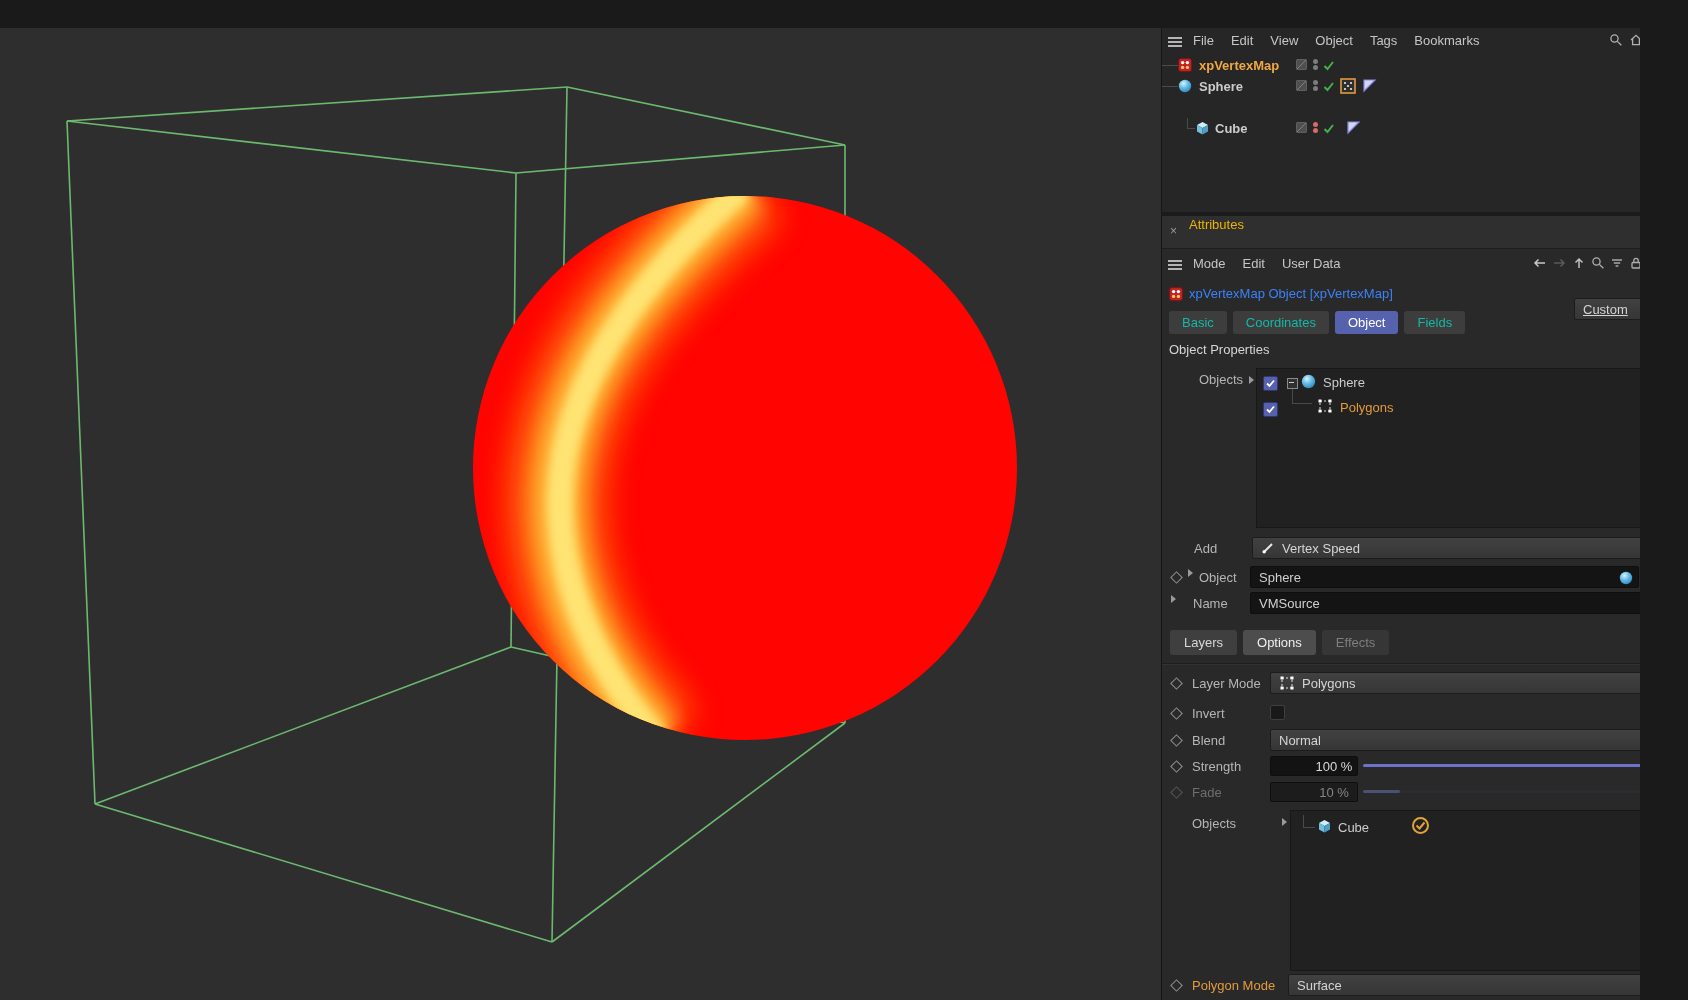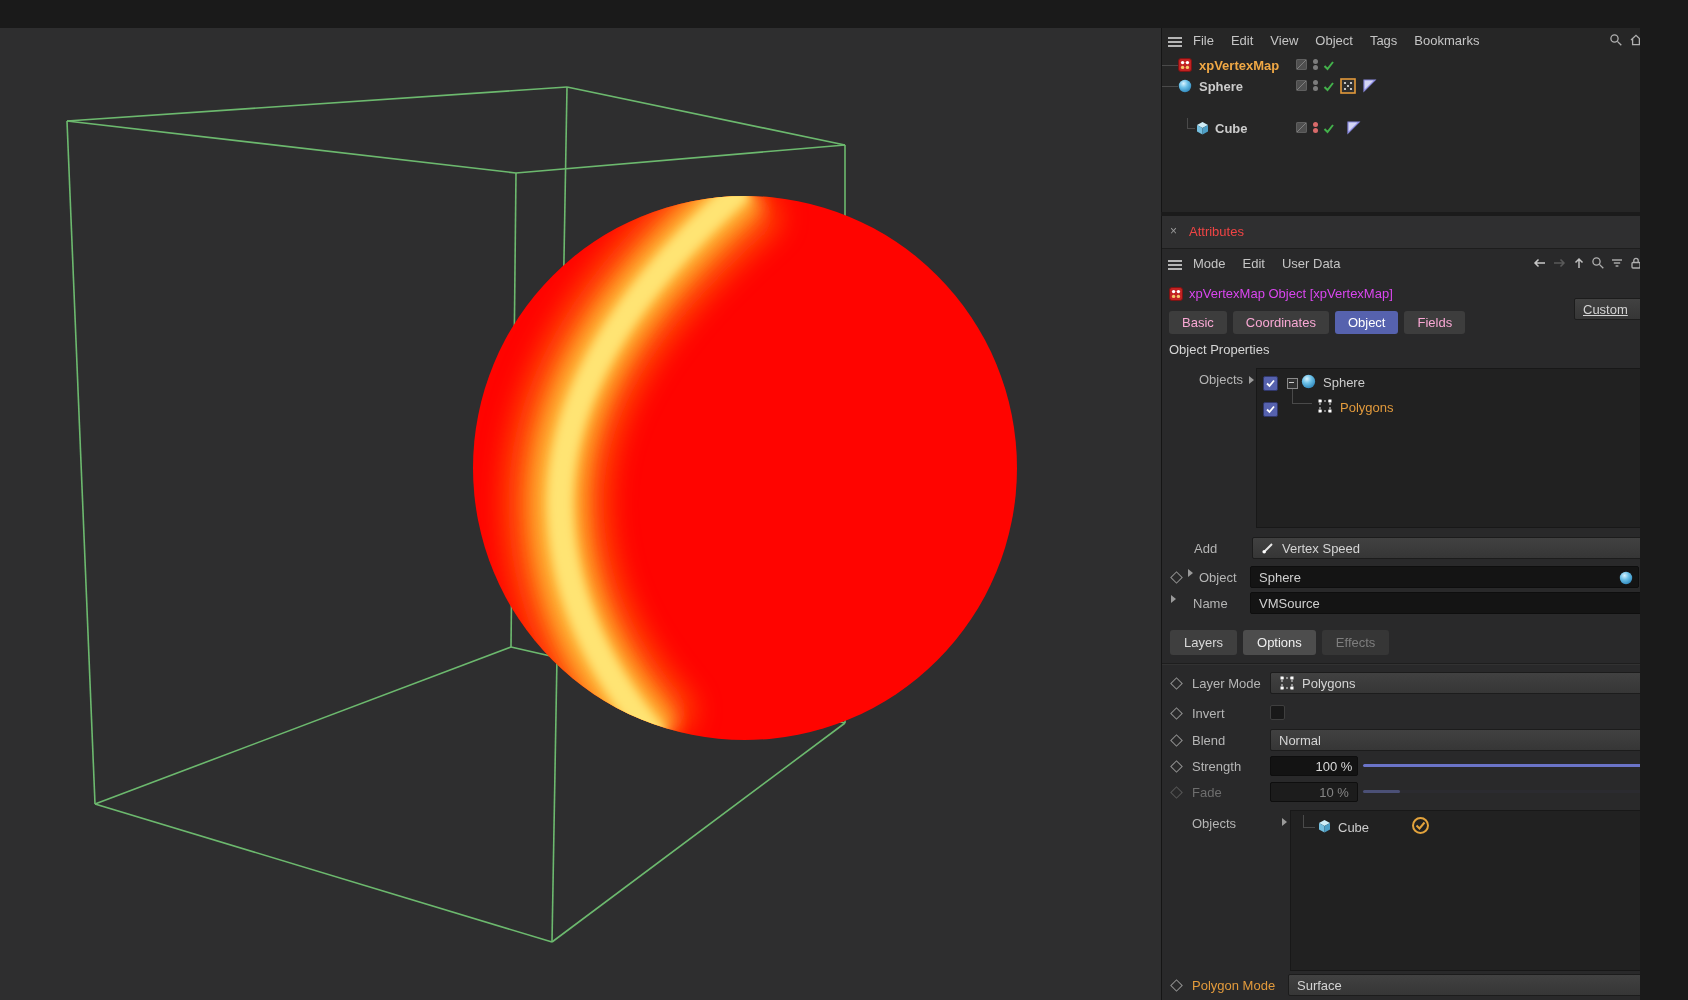"Attributes" #attr-header .t { color: #ef4444 -> #eab308; top: 8px -> 1px }
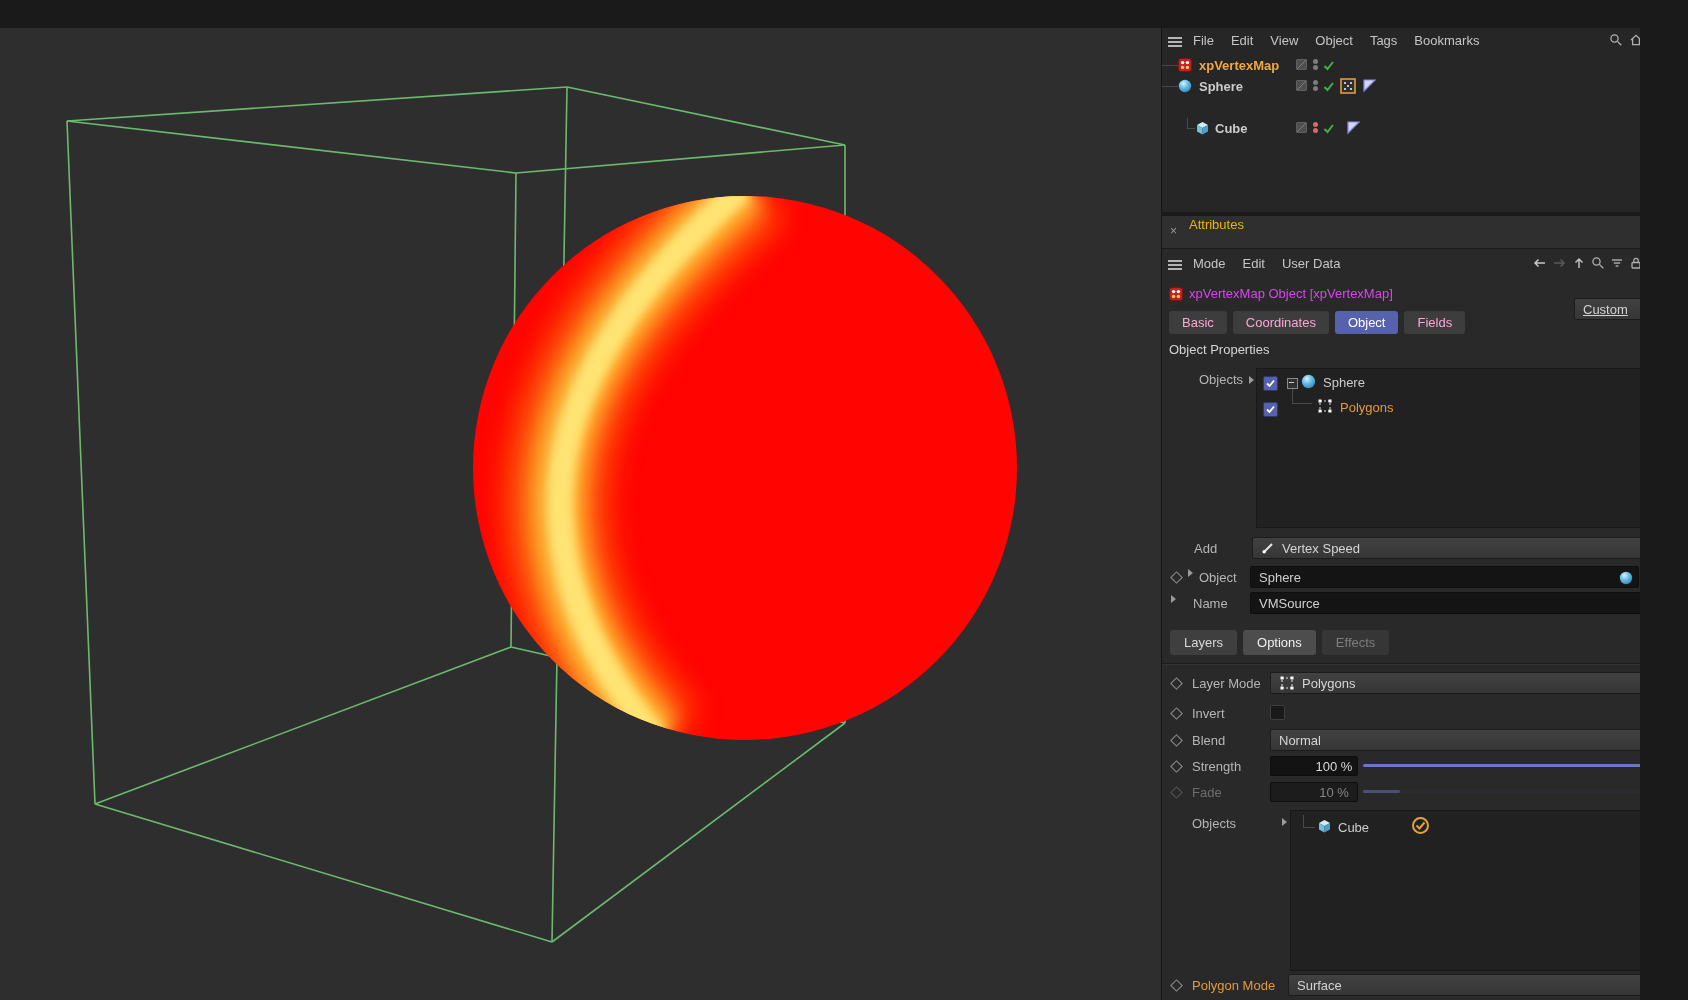"xpVertexMap Object [xpVertexMap]" span.abs { color: #d946ef -> #3b82f6 }
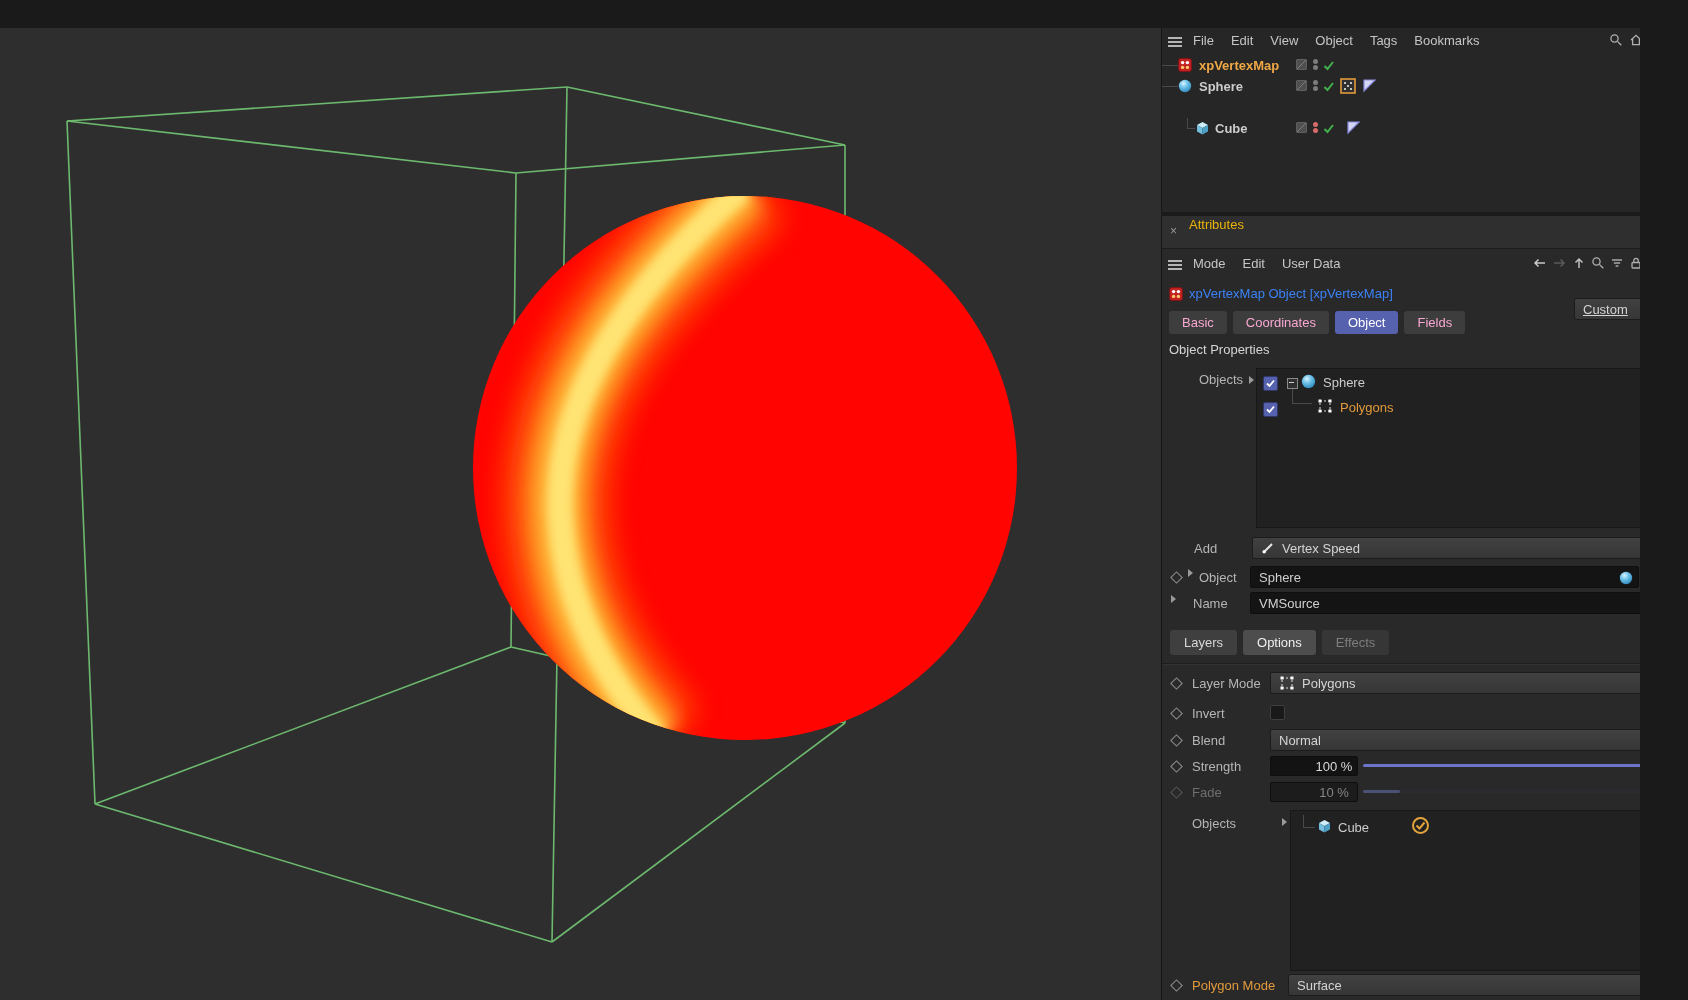"Basic" .tab { color: #f9a8d4 -> #14b8a6 }
